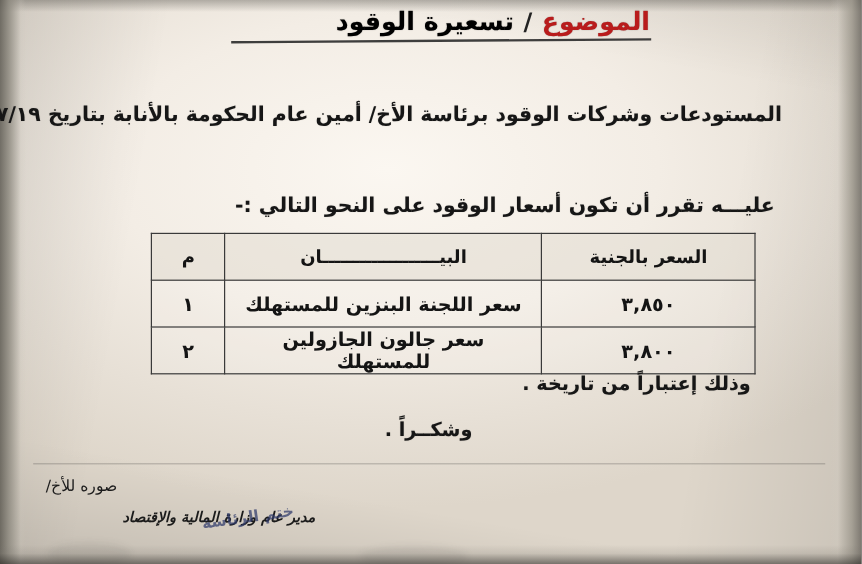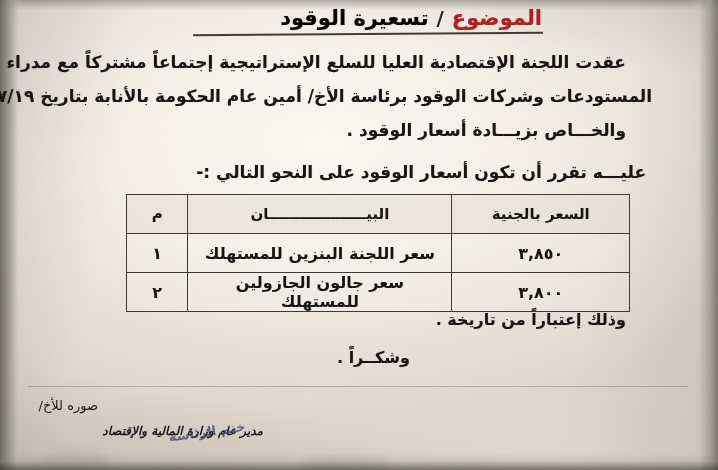"عقدت اللجنة الإقتصادية العليا للسلع" div.body-line { html: <div>عقدت اللجنة الإقتصادية العليا للسلع الإستراتيجية إجتماعاً مشتركاً مع مدراء</div> -> none }
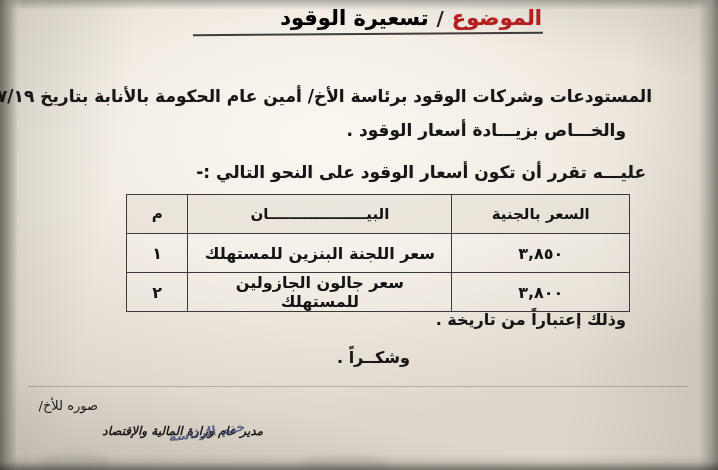"والخـــاص بزيـــادة أسعار الوقود ." div.body-line { html: <div>والخـــاص بزيـــادة أسعار الوقود .</div> -> none }
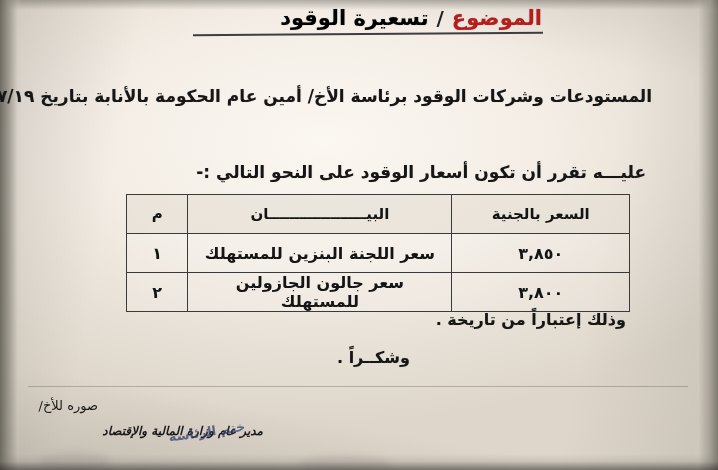"وشكــراً ." .line6 { right: 308px -> 324px }
